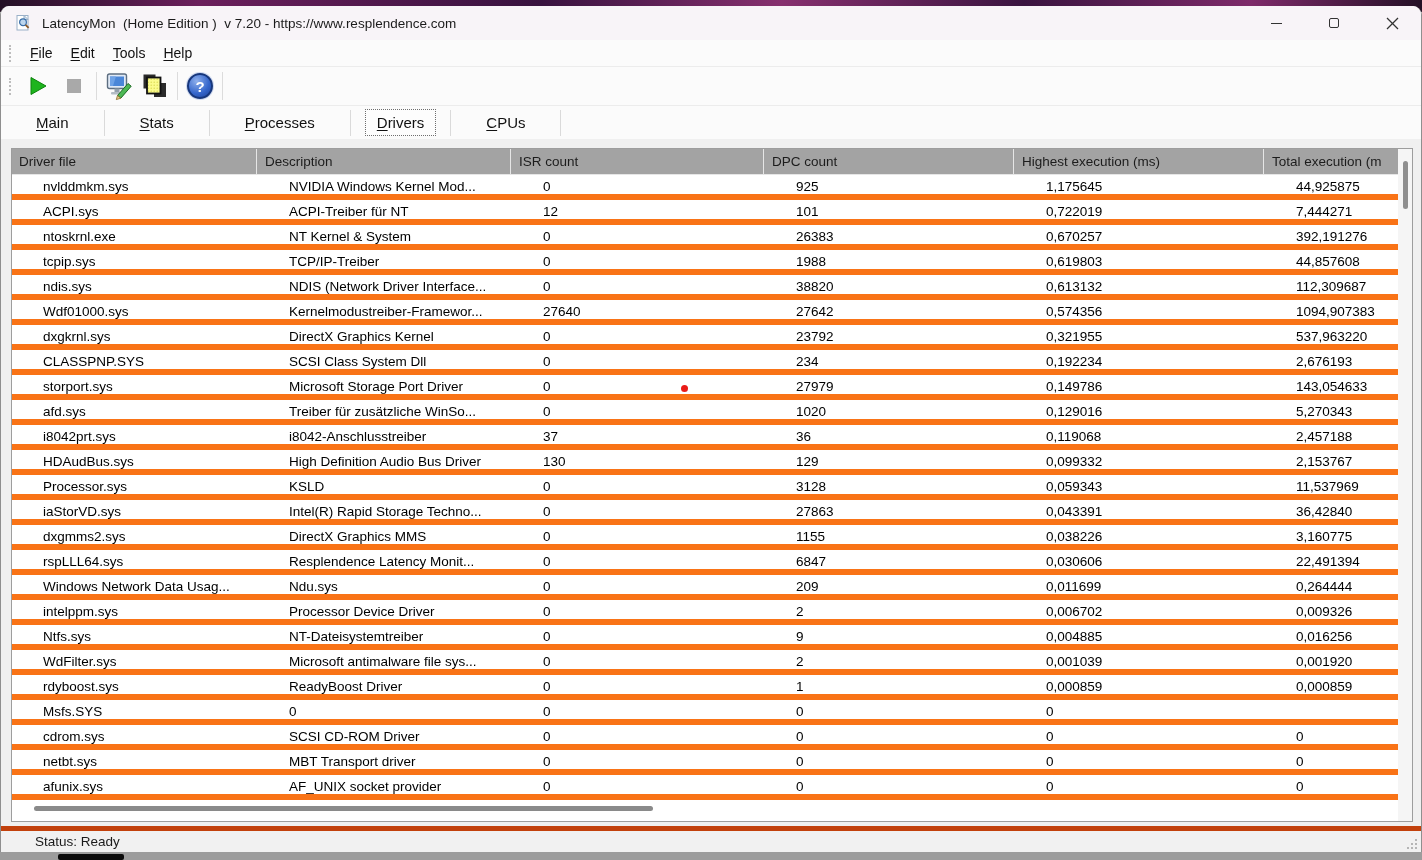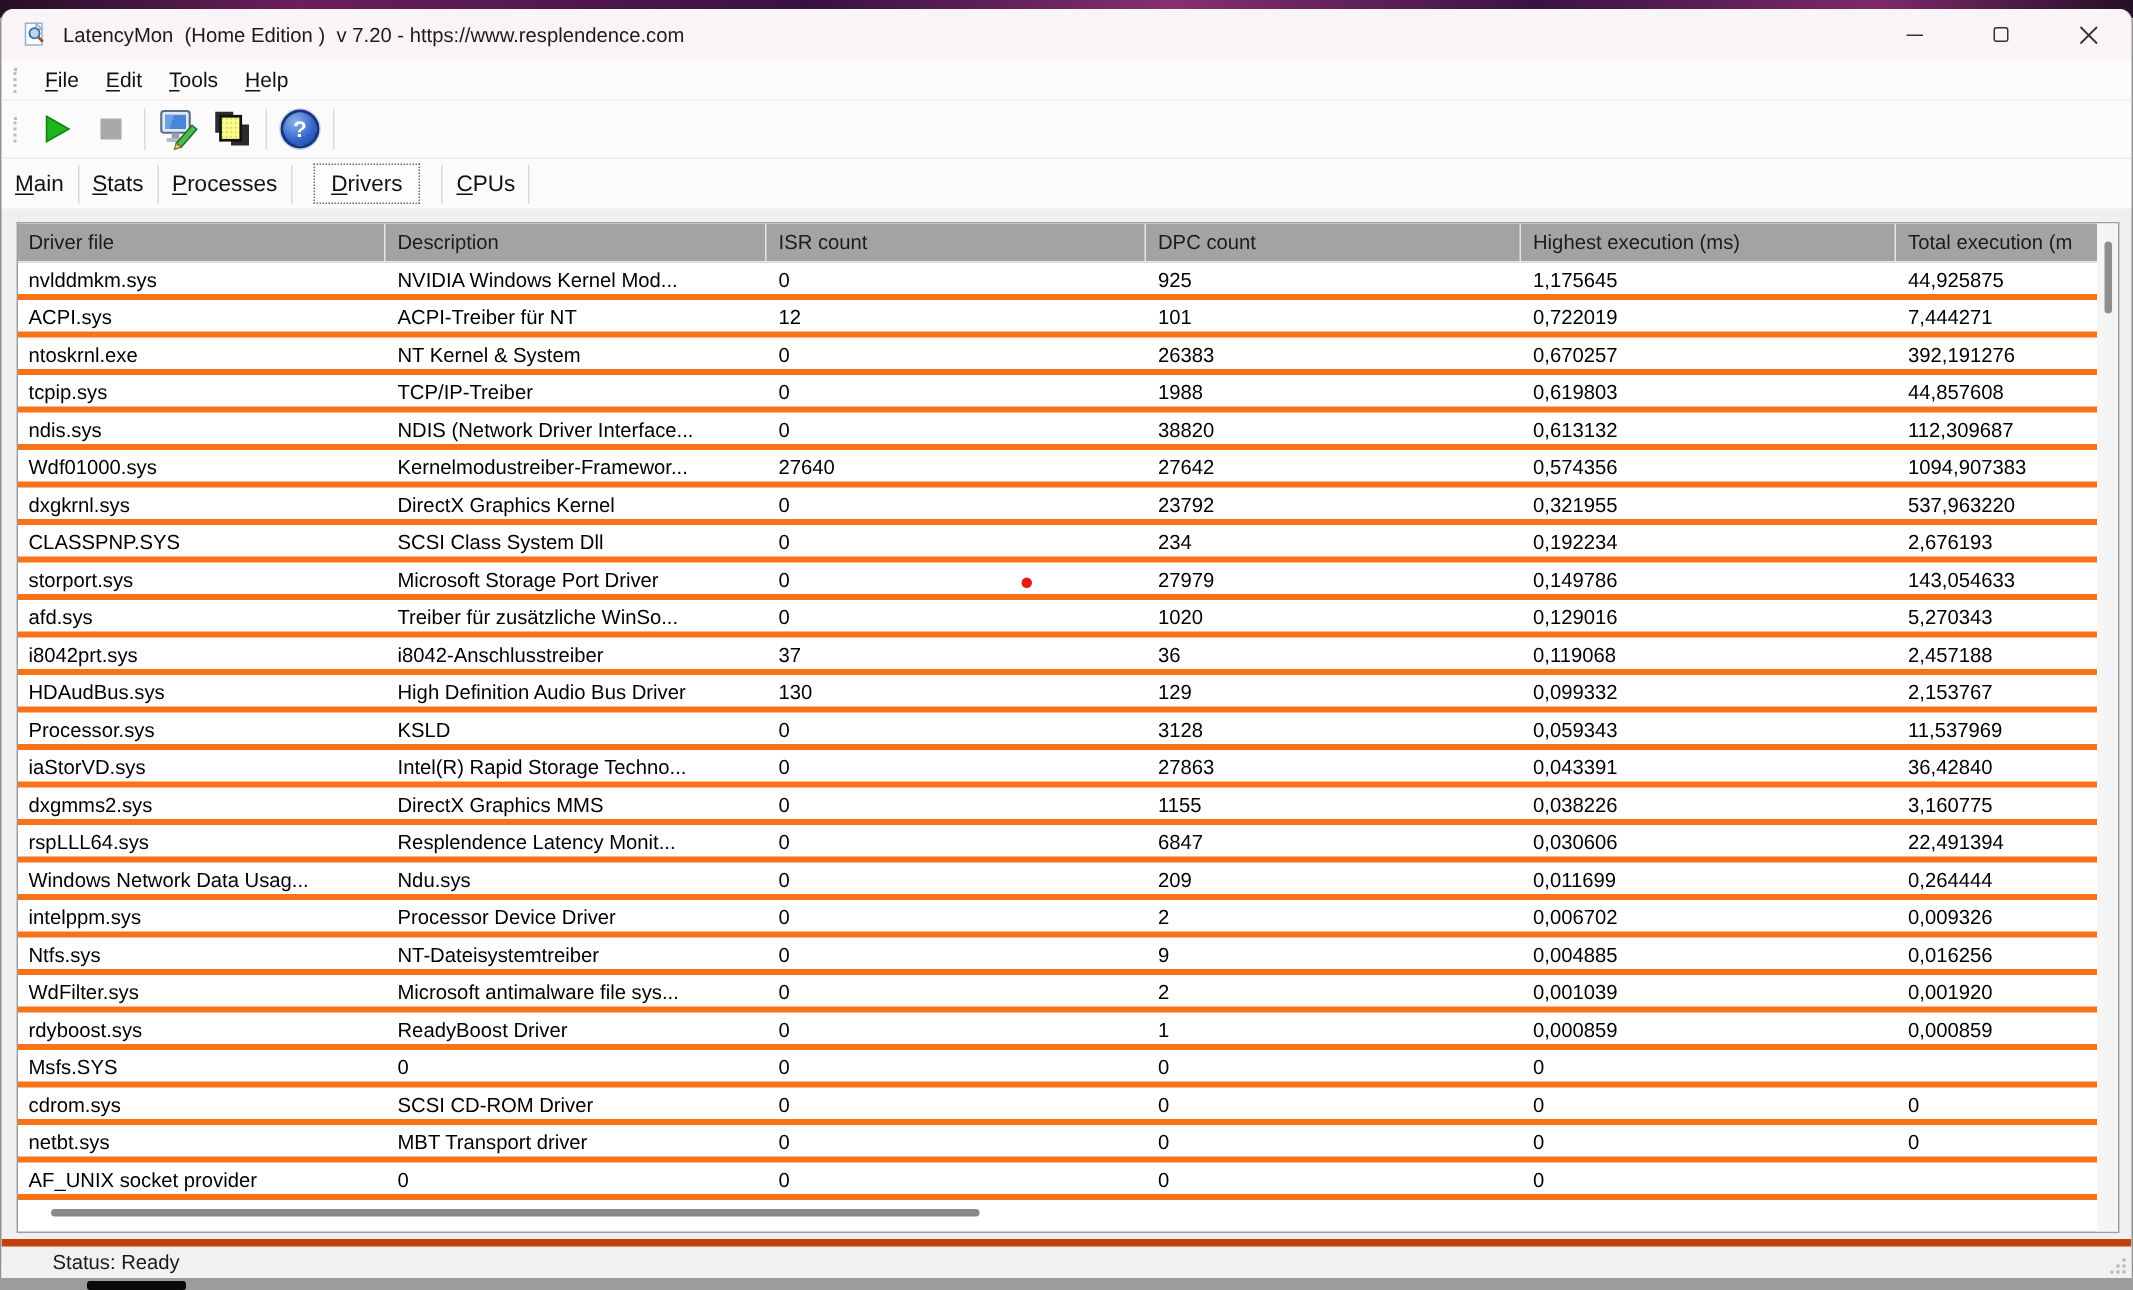"Main" .tab { padding: 0 9px -> 0 35px }
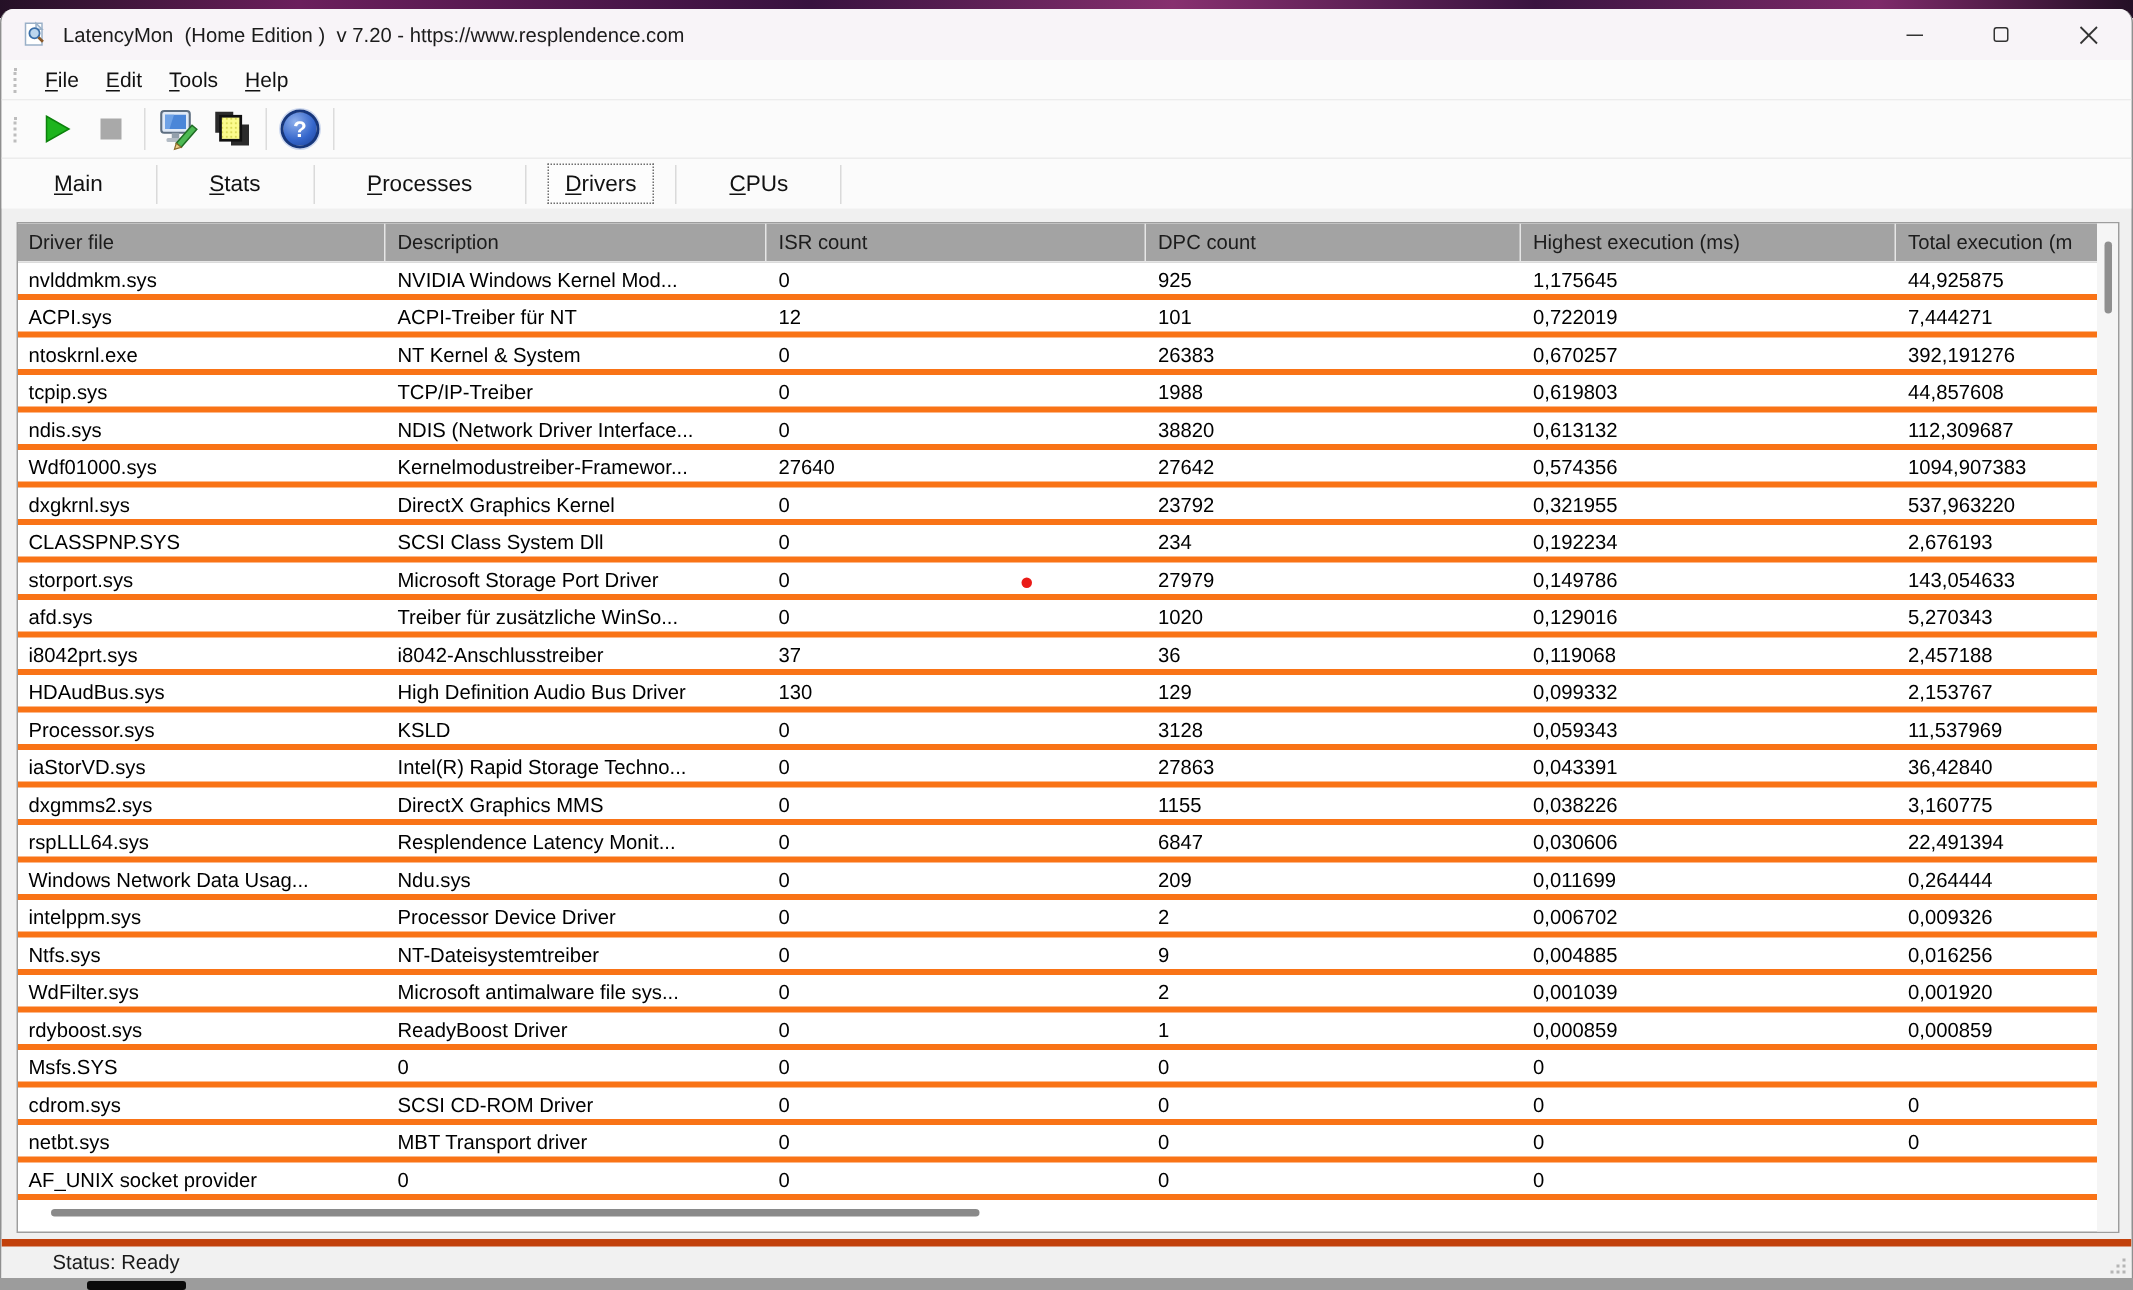"nvlddmkm.sys" .trow { border-bottom: 4px solid #f97316 -> 6px solid #f97316; padding-left: none -> 24px }
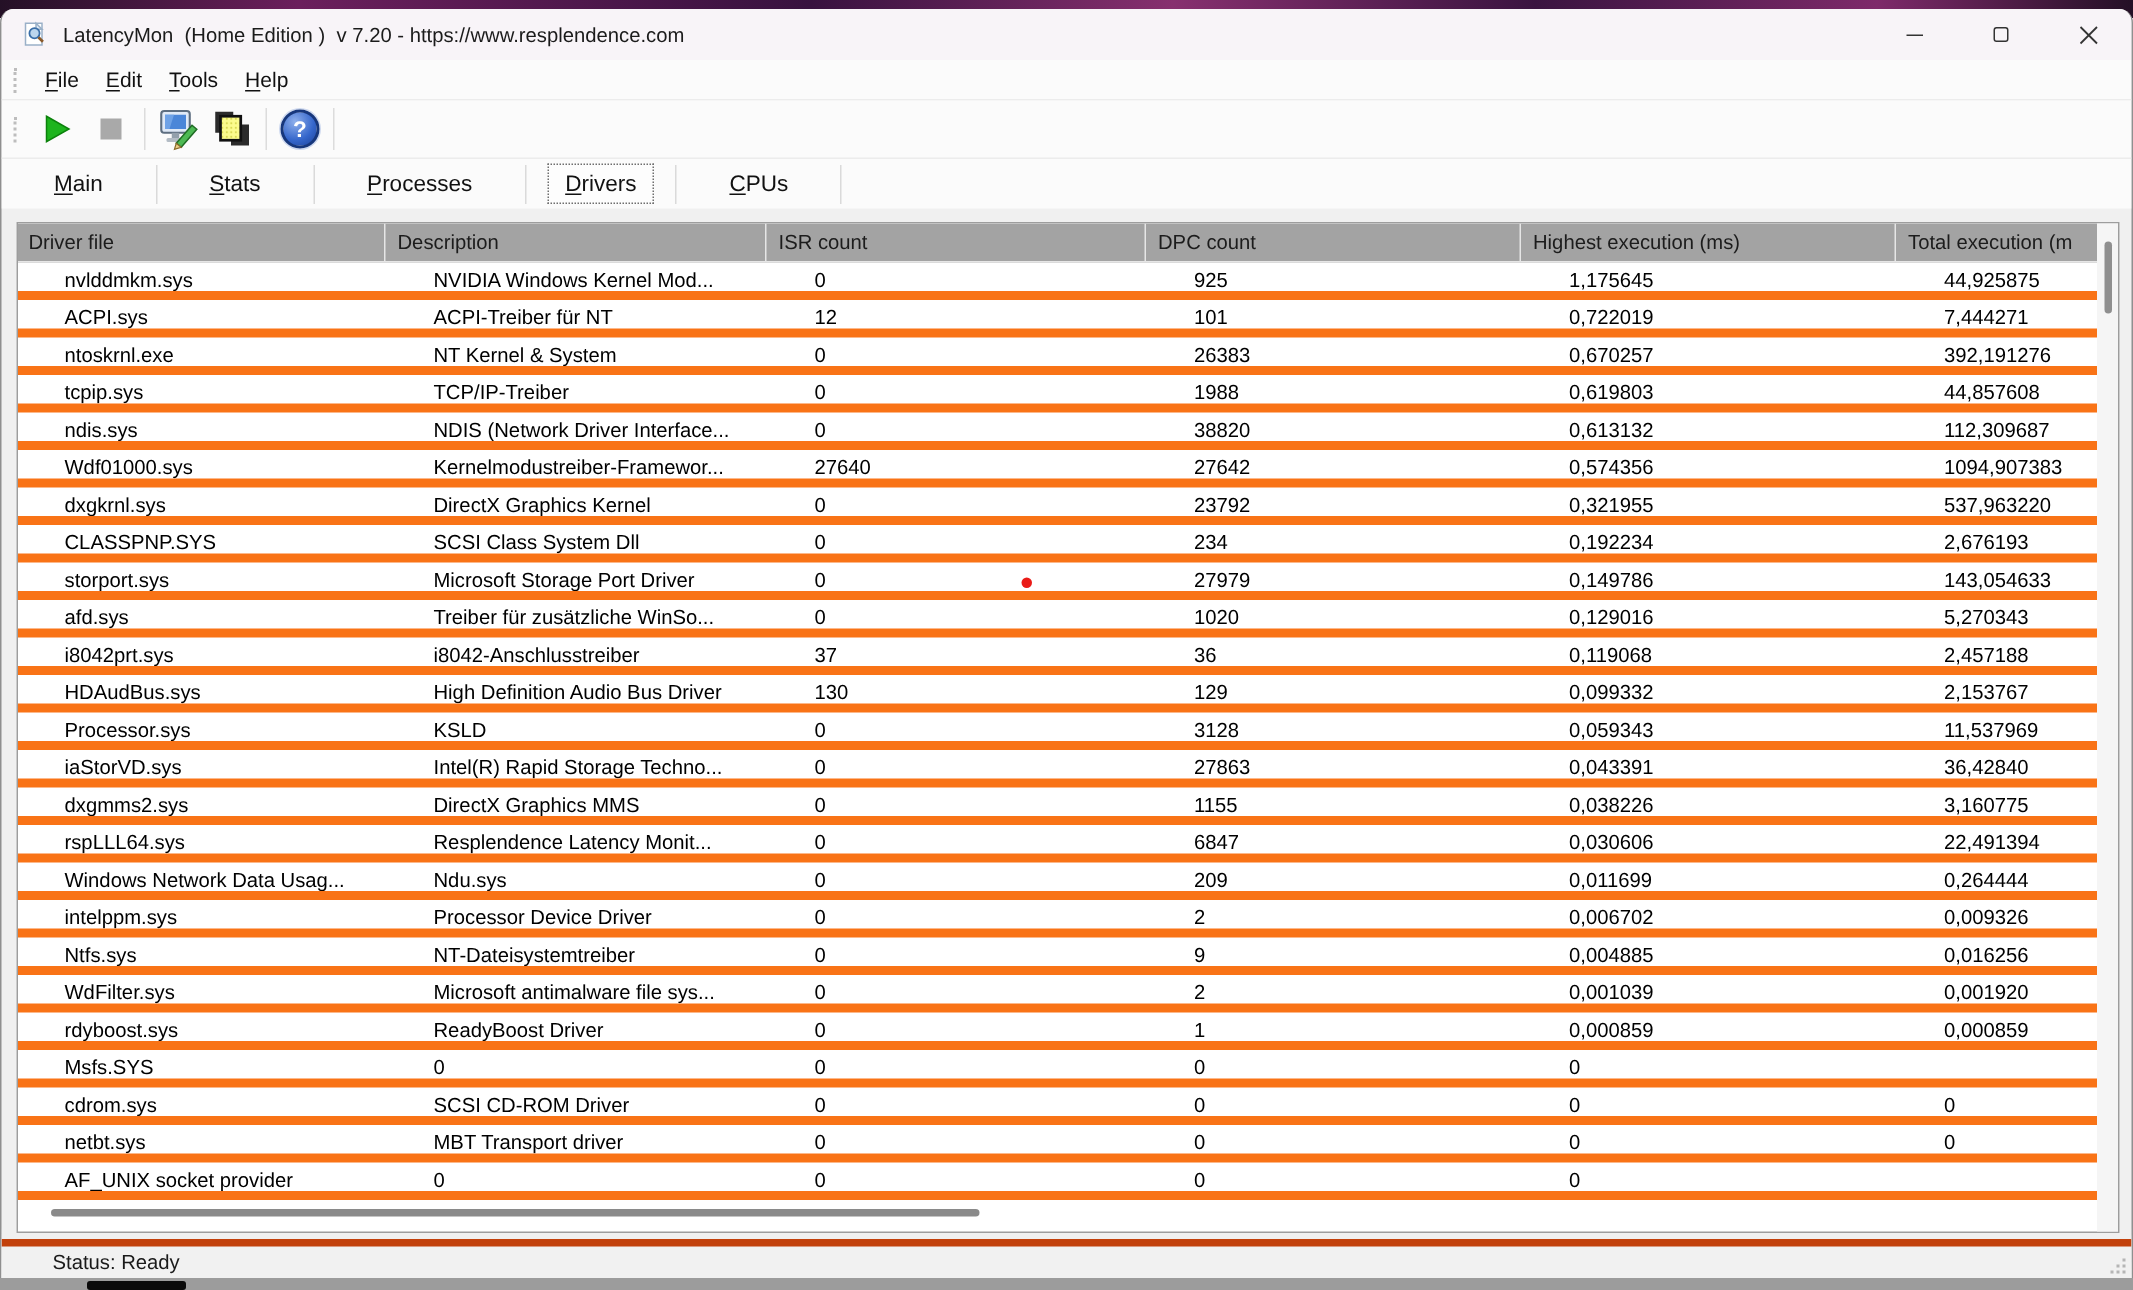"afunix.sys" div.cell { html: none -> <div>afunix.sys</div> }
